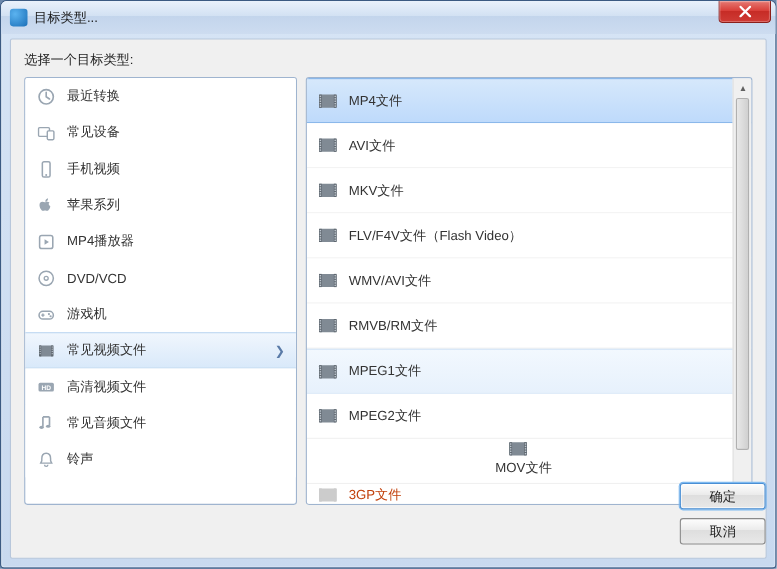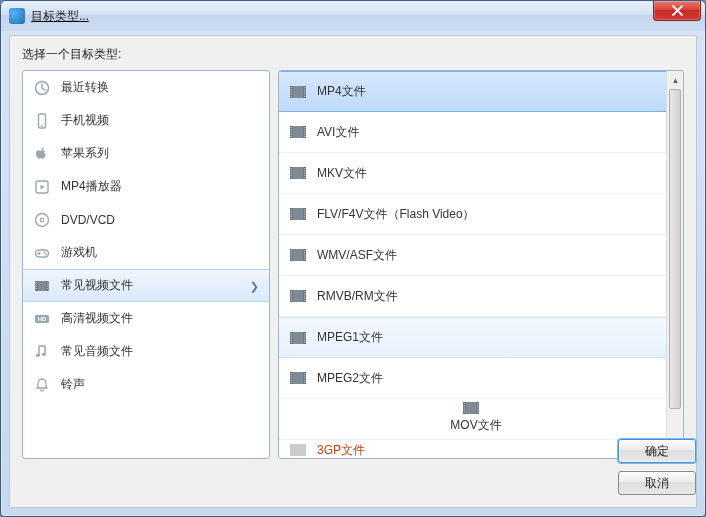"目标类型..." .titlebar { text-decoration: underline -> none }
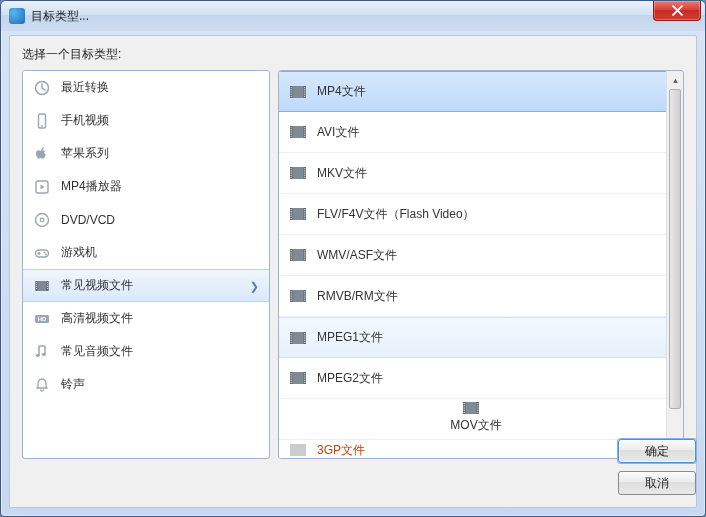"常见设备" div.category-item { html: none -> <div> <span> <svg> <rect></rect> <rect></rect> </svg> </span> <span>常见设备</span> </div> }
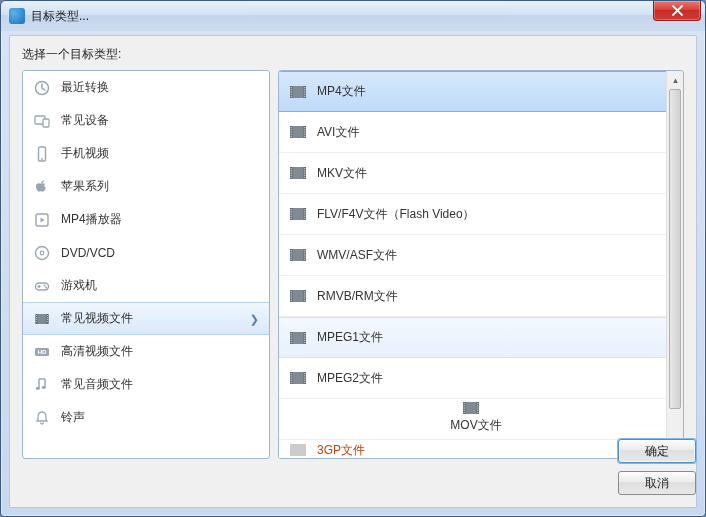"WMV/ASF文件" span { text: WMV/ASF -> WMV/AVI }
